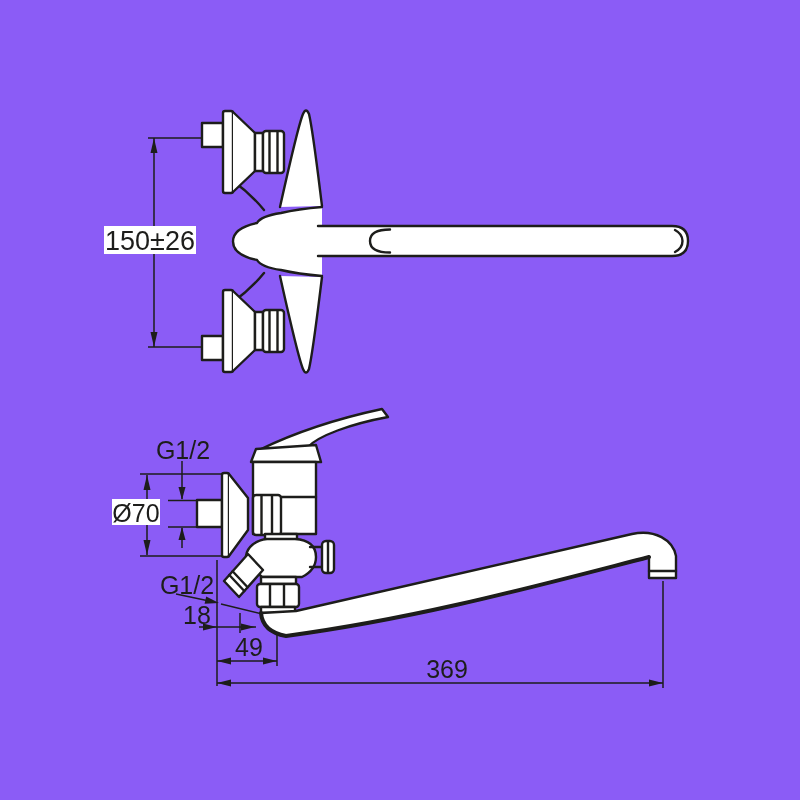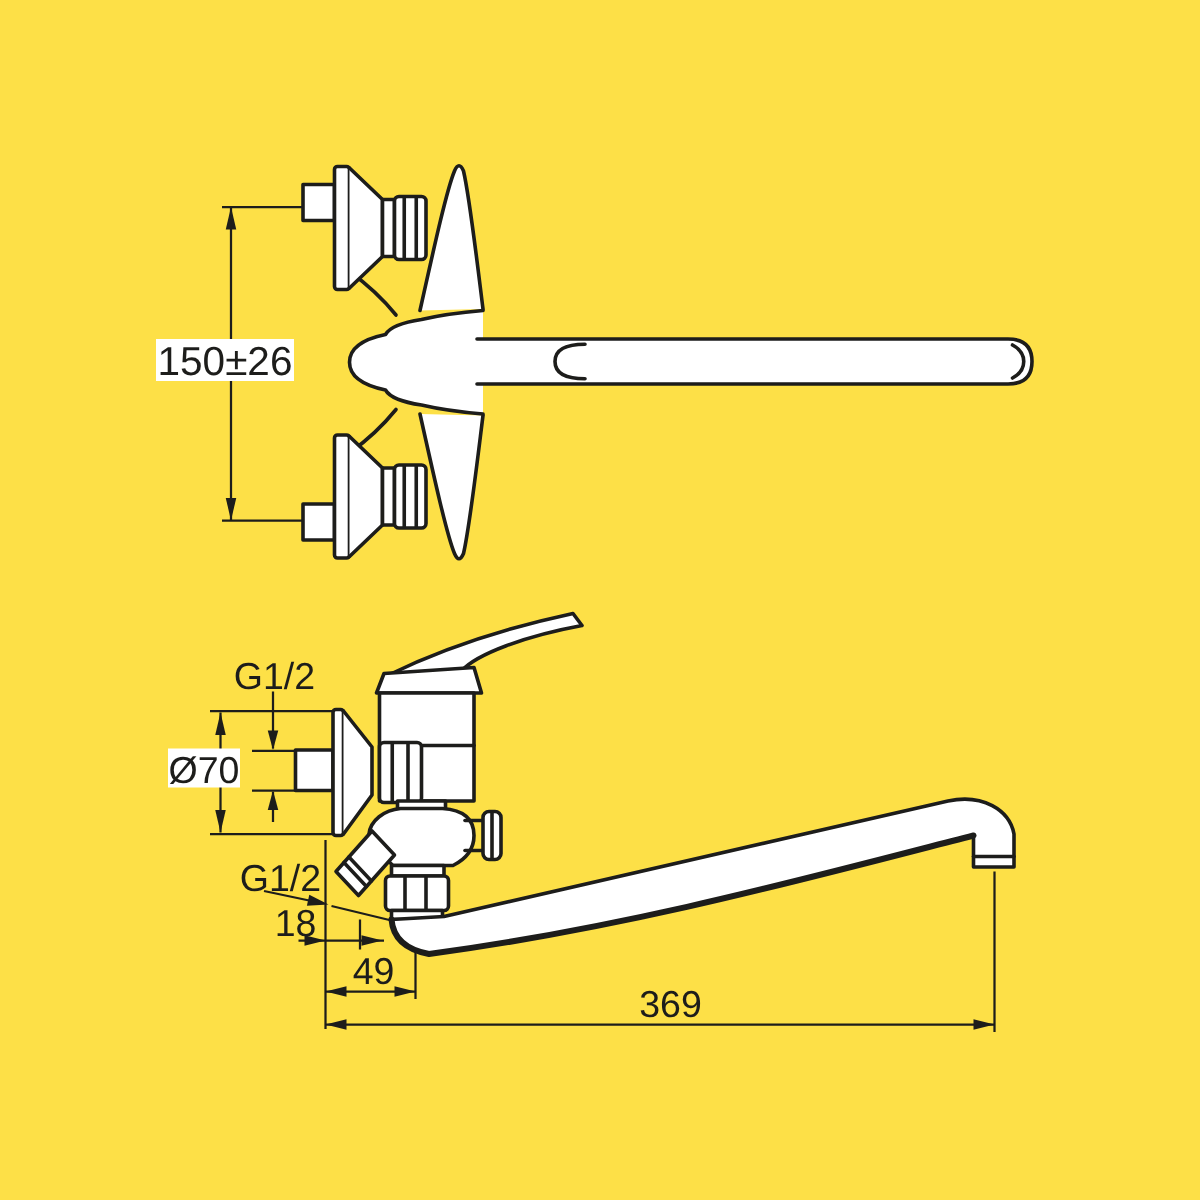"150±26" .stage { background: #fde047 -> #8b5cf6 }
